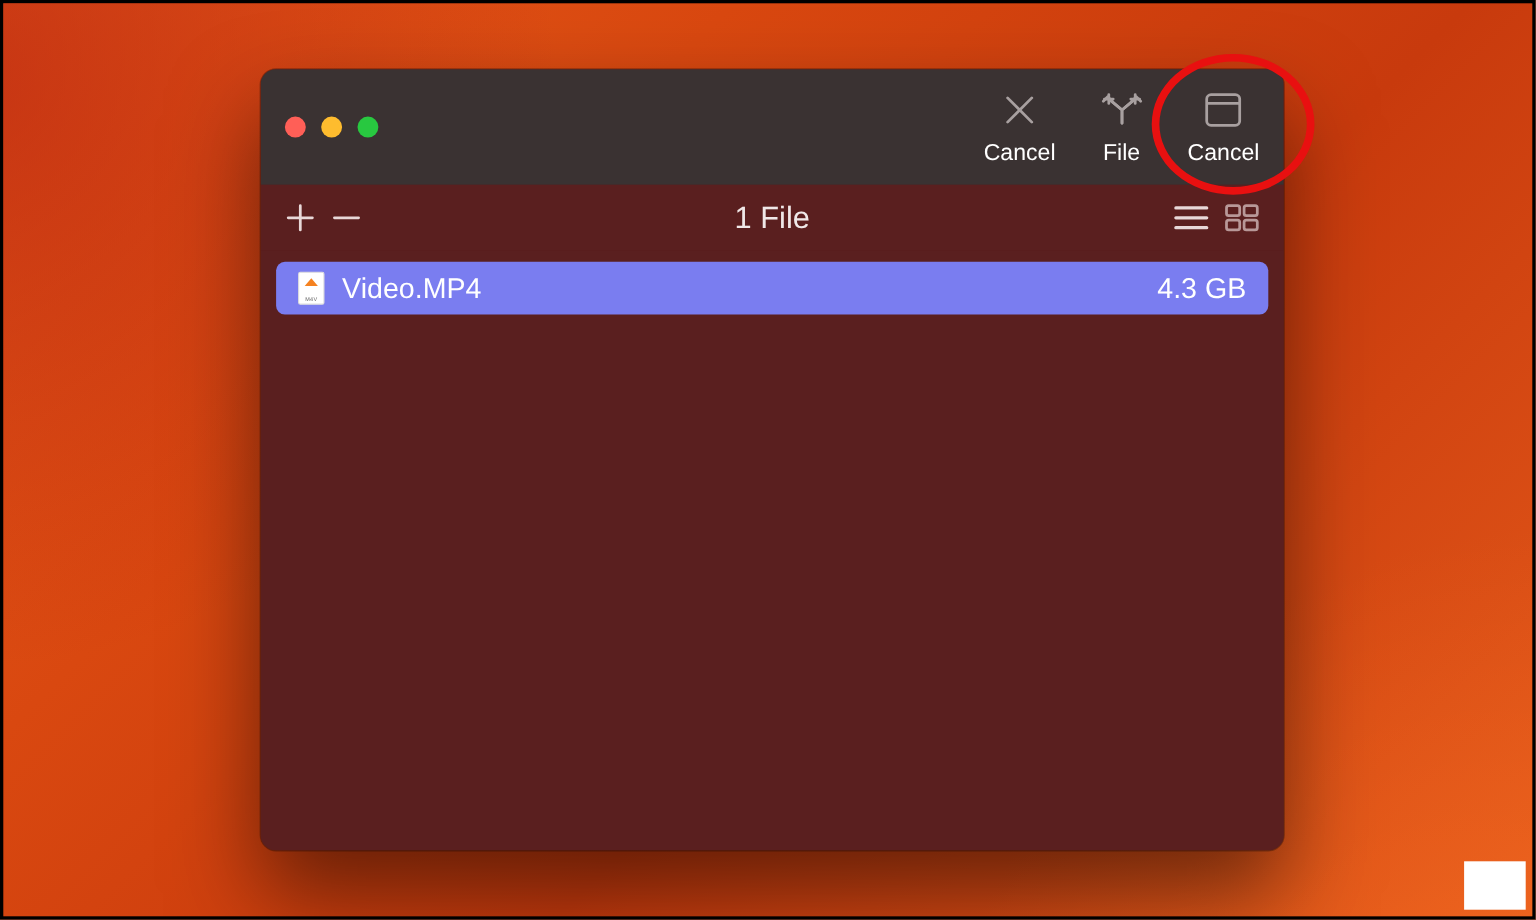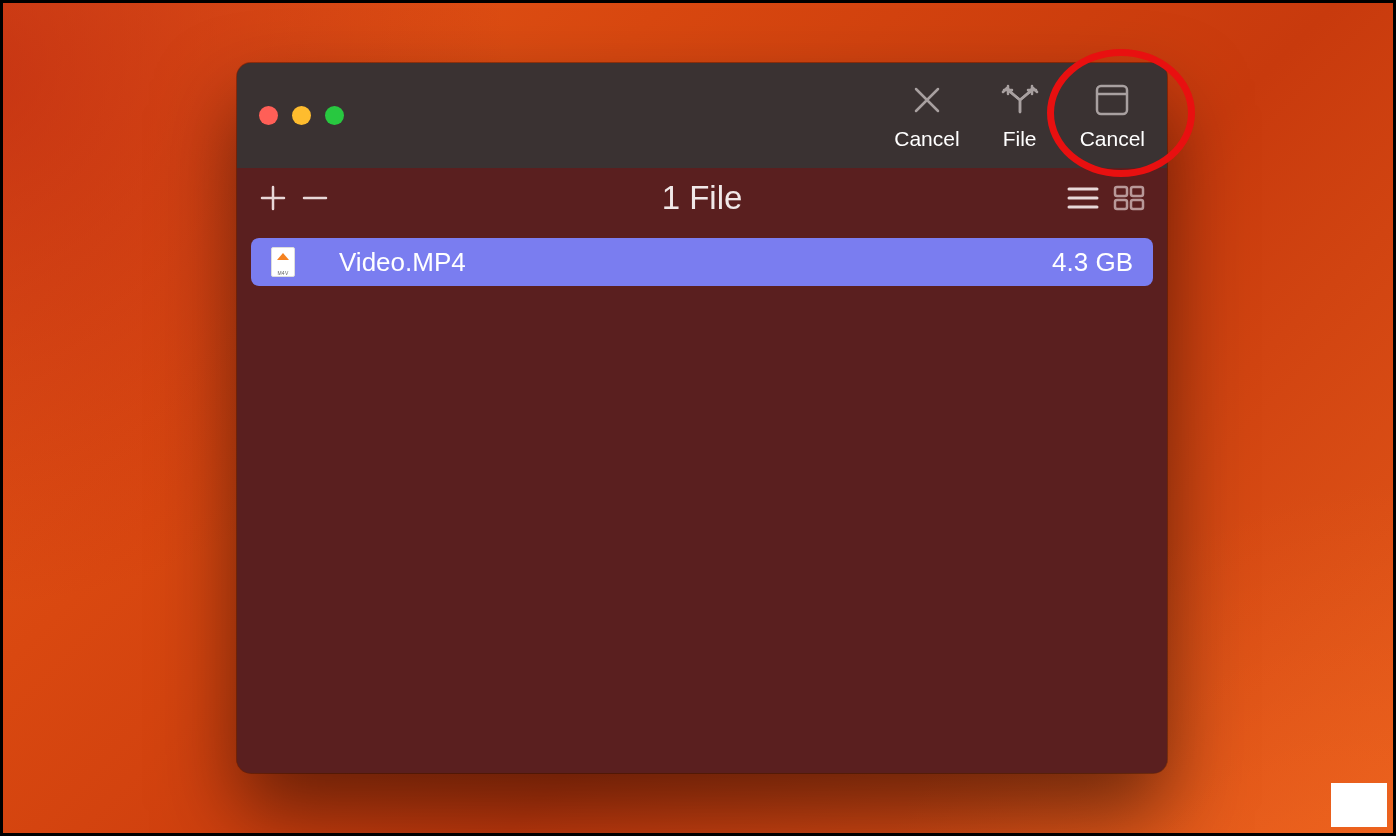"1 File" .file-count { font-size: 33px -> 28px }
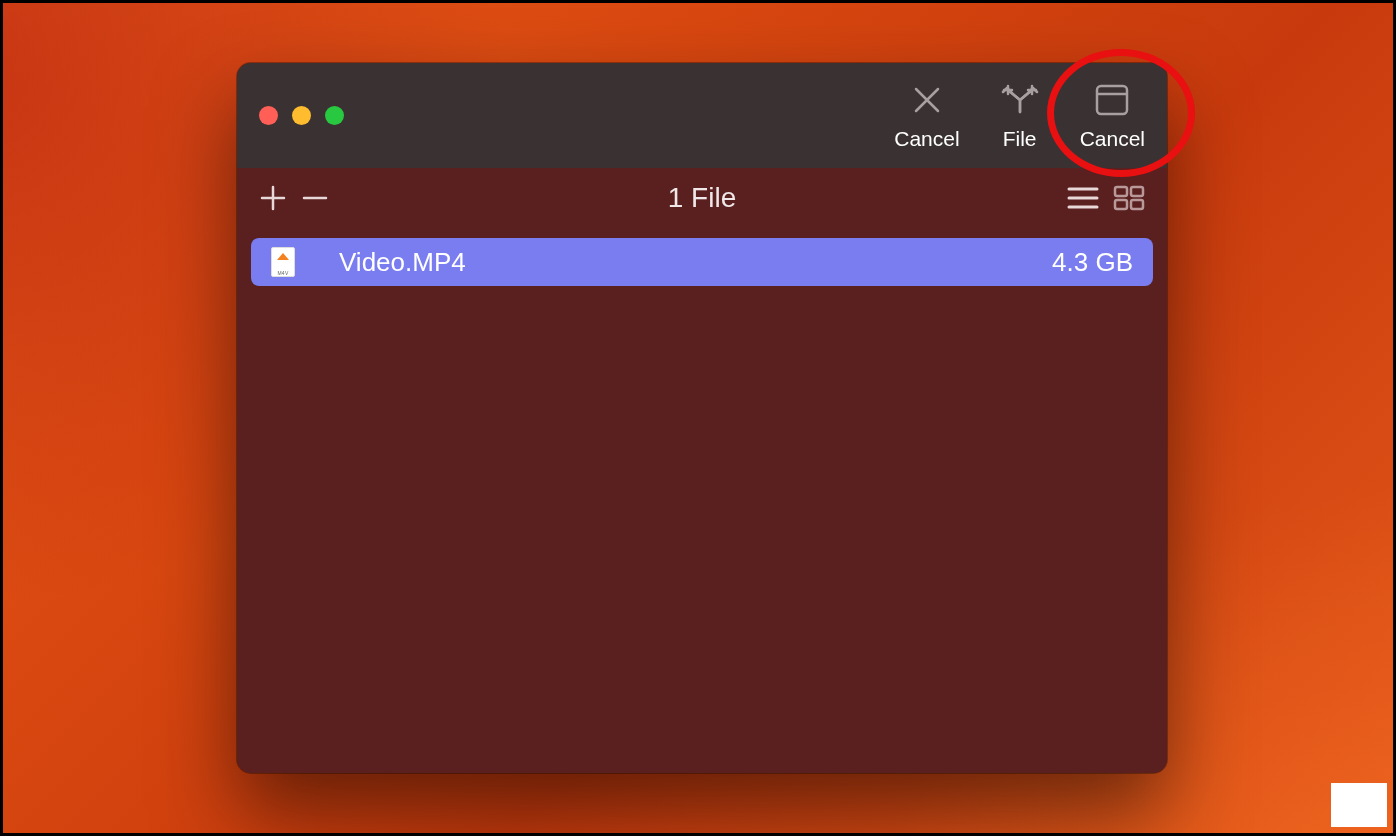"Video.MP4" .file-name { margin-left: 28px -> none }
